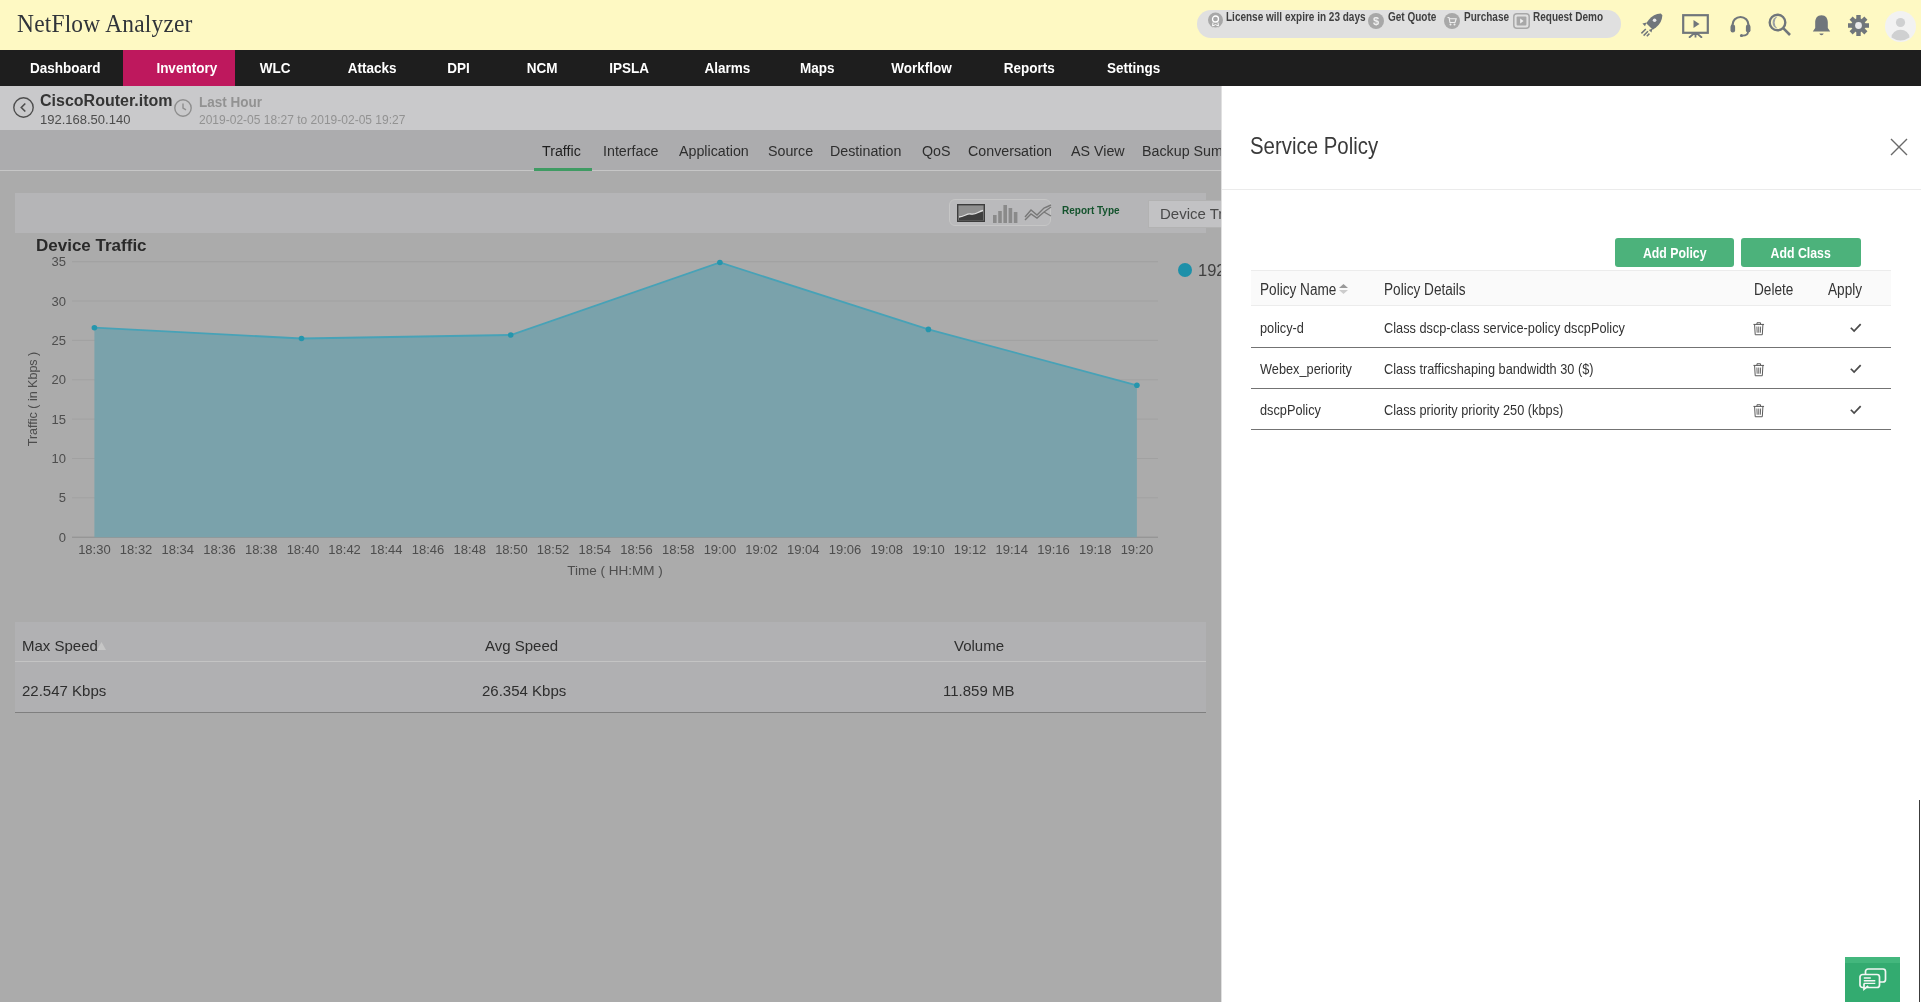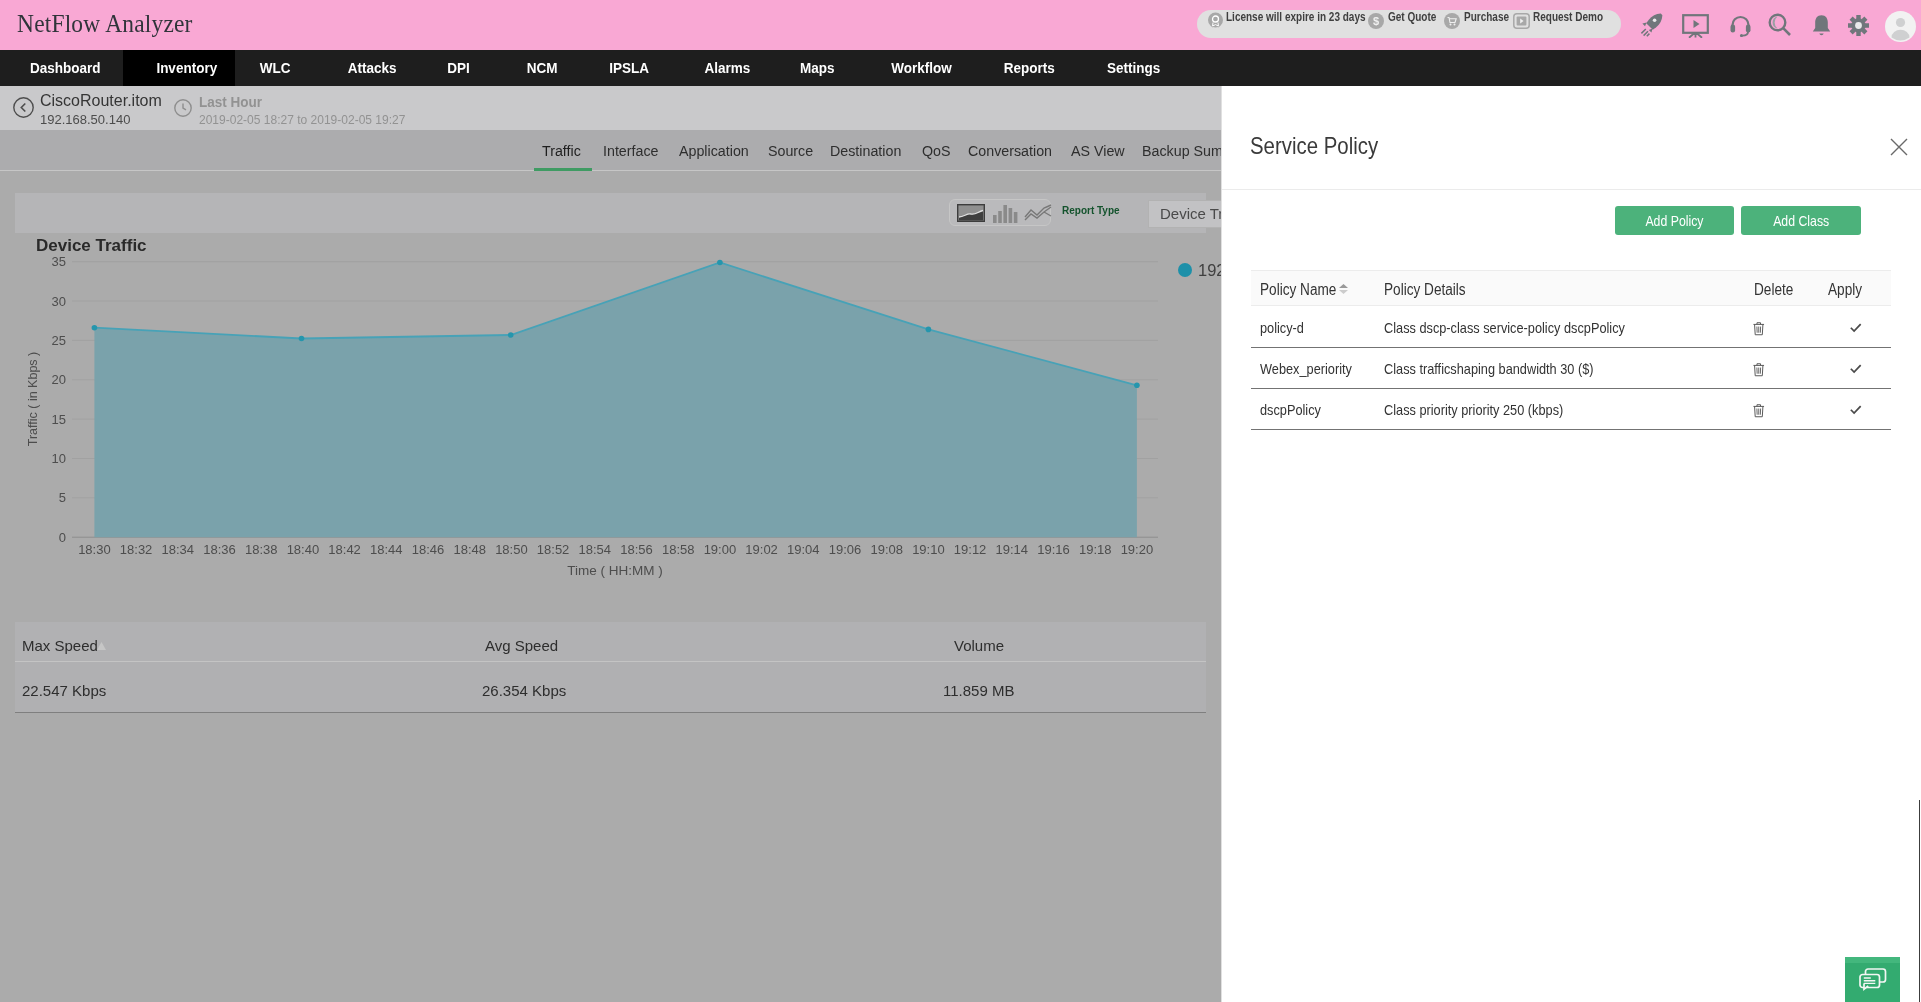"NetFlow Analyzer" #tophdr { background: #f9a8d4 -> #fef9c3 }
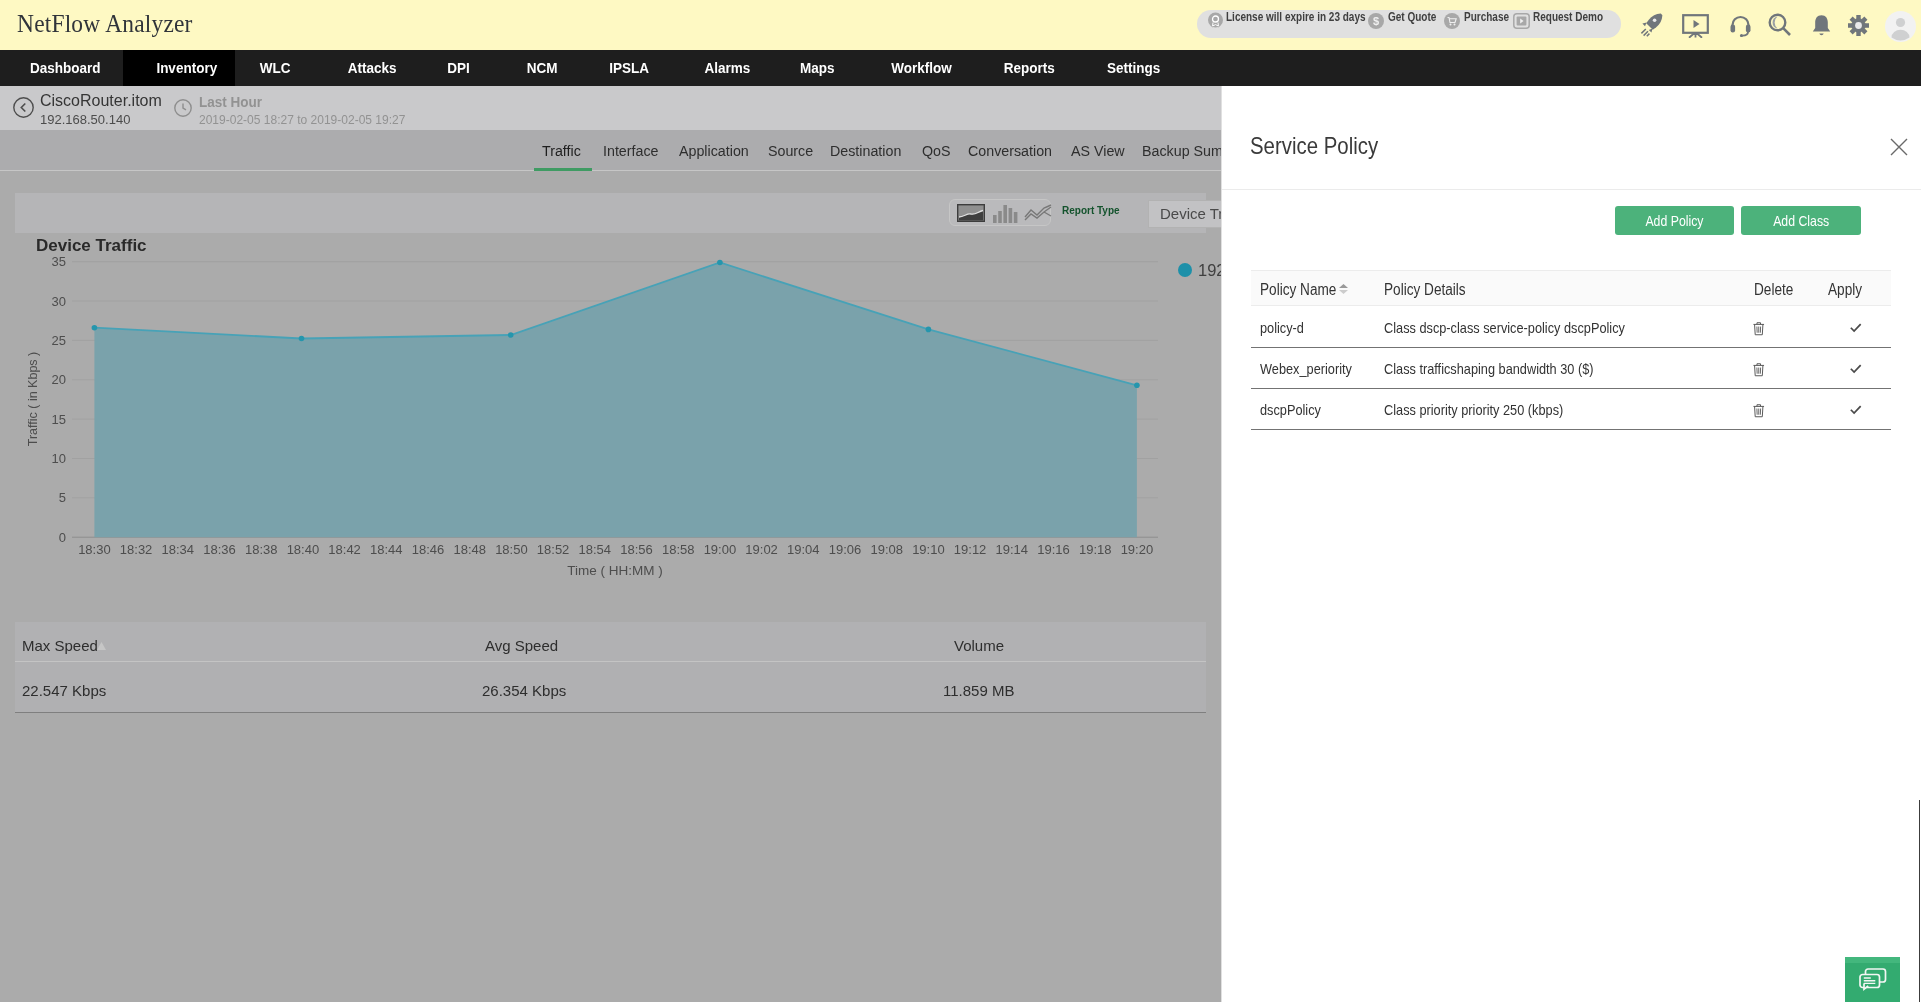"Inventory" #inv { background: #000000 -> #be185d }
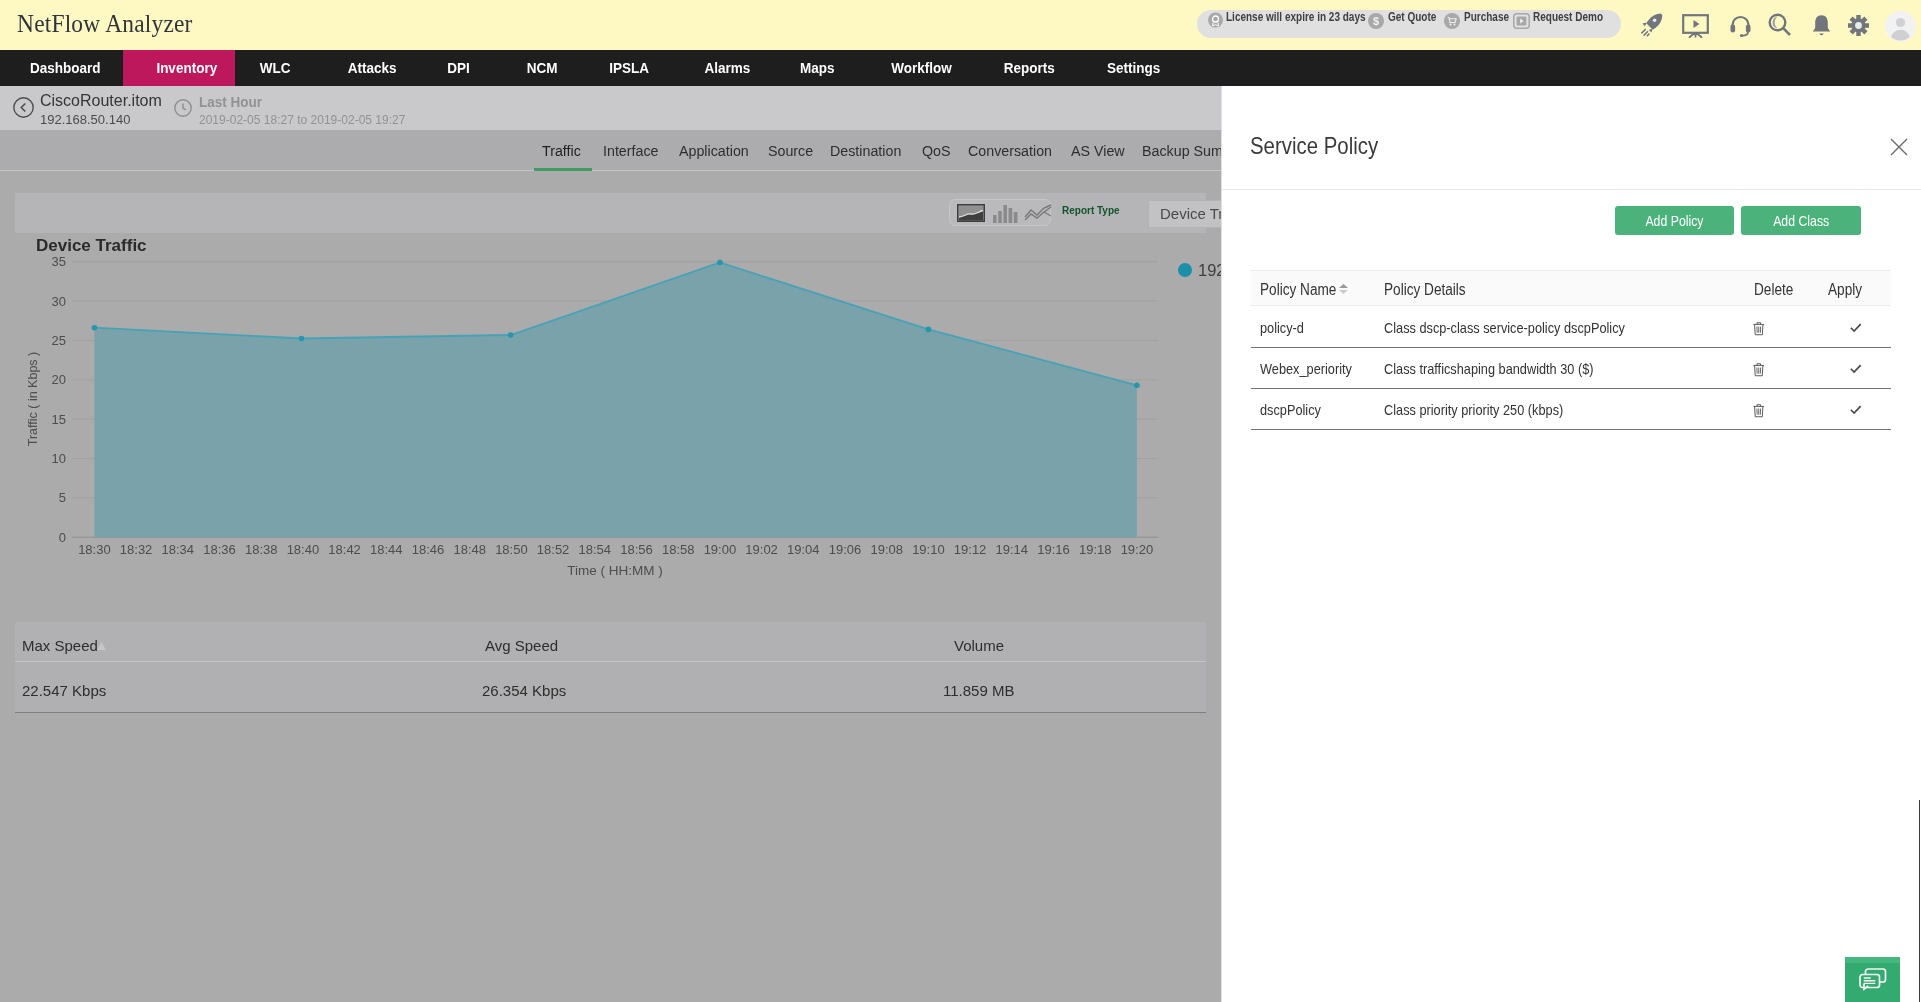"CiscoRouter.itom" div.abs { font-weight: normal -> bold }
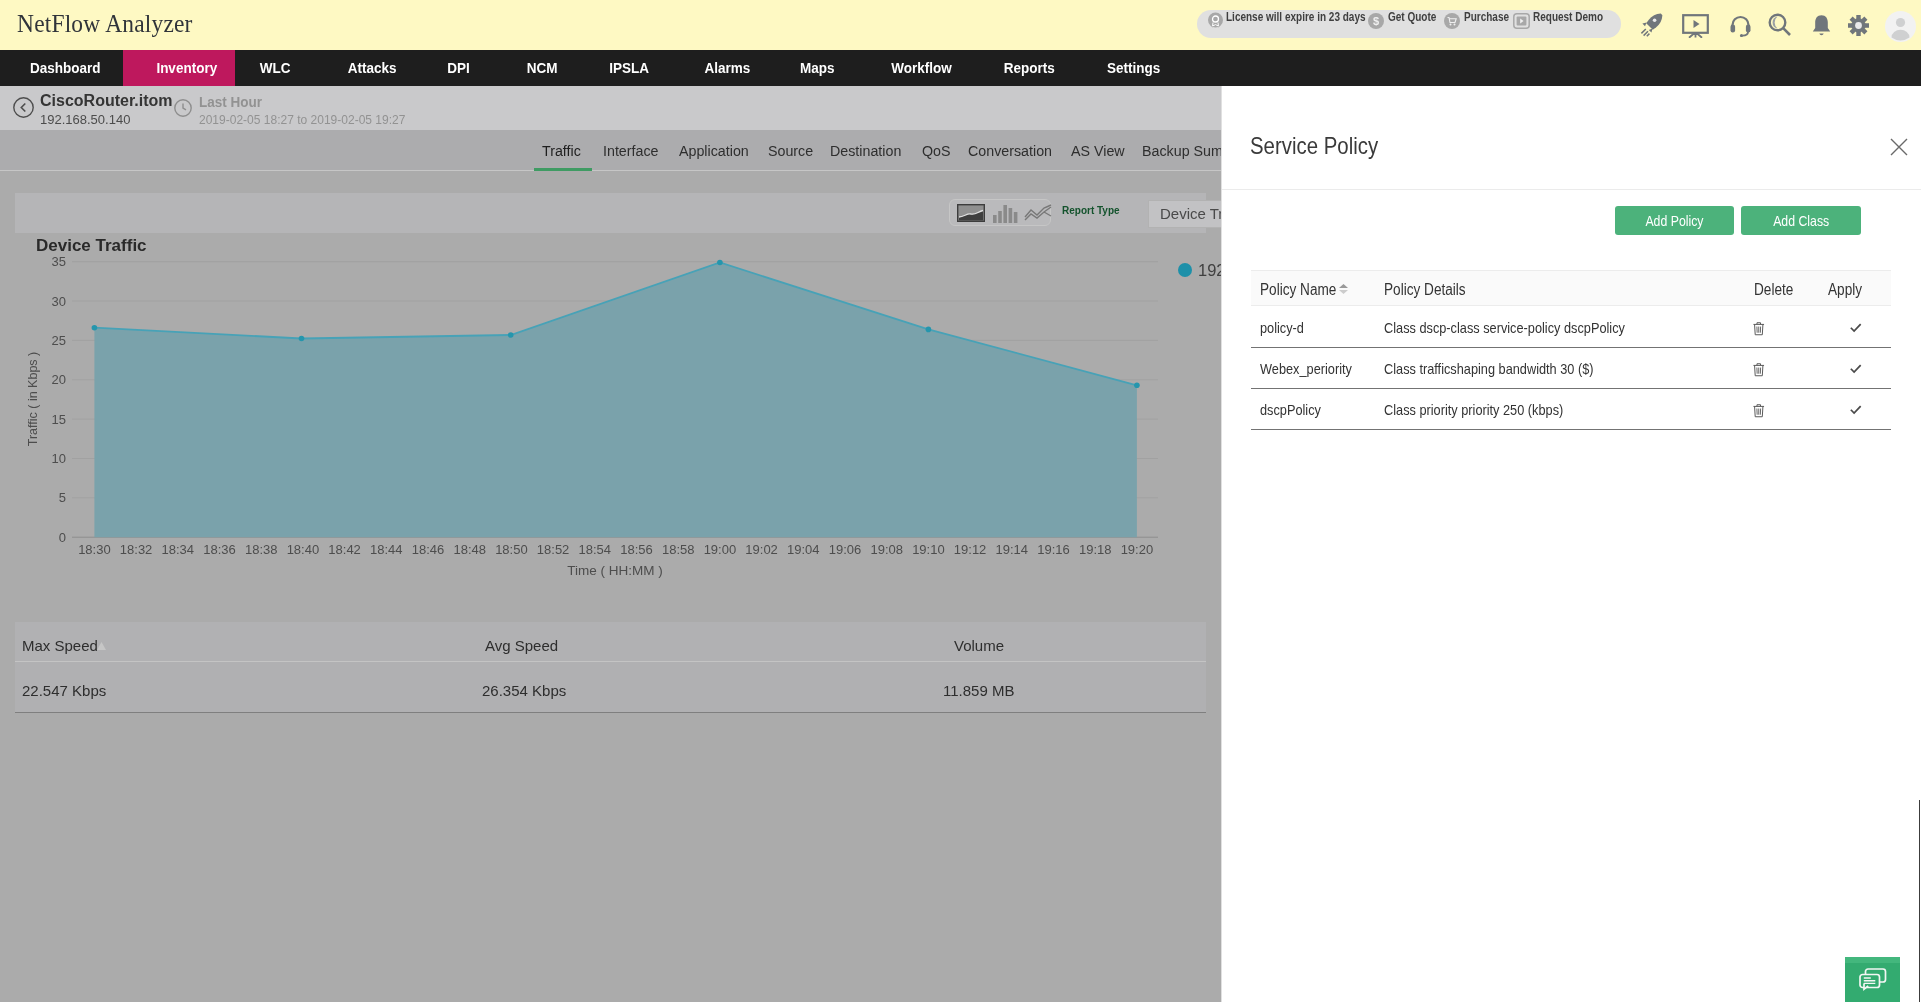"Add Policy" .gbtn { font-weight: normal -> bold; top: 120px -> 152px }
